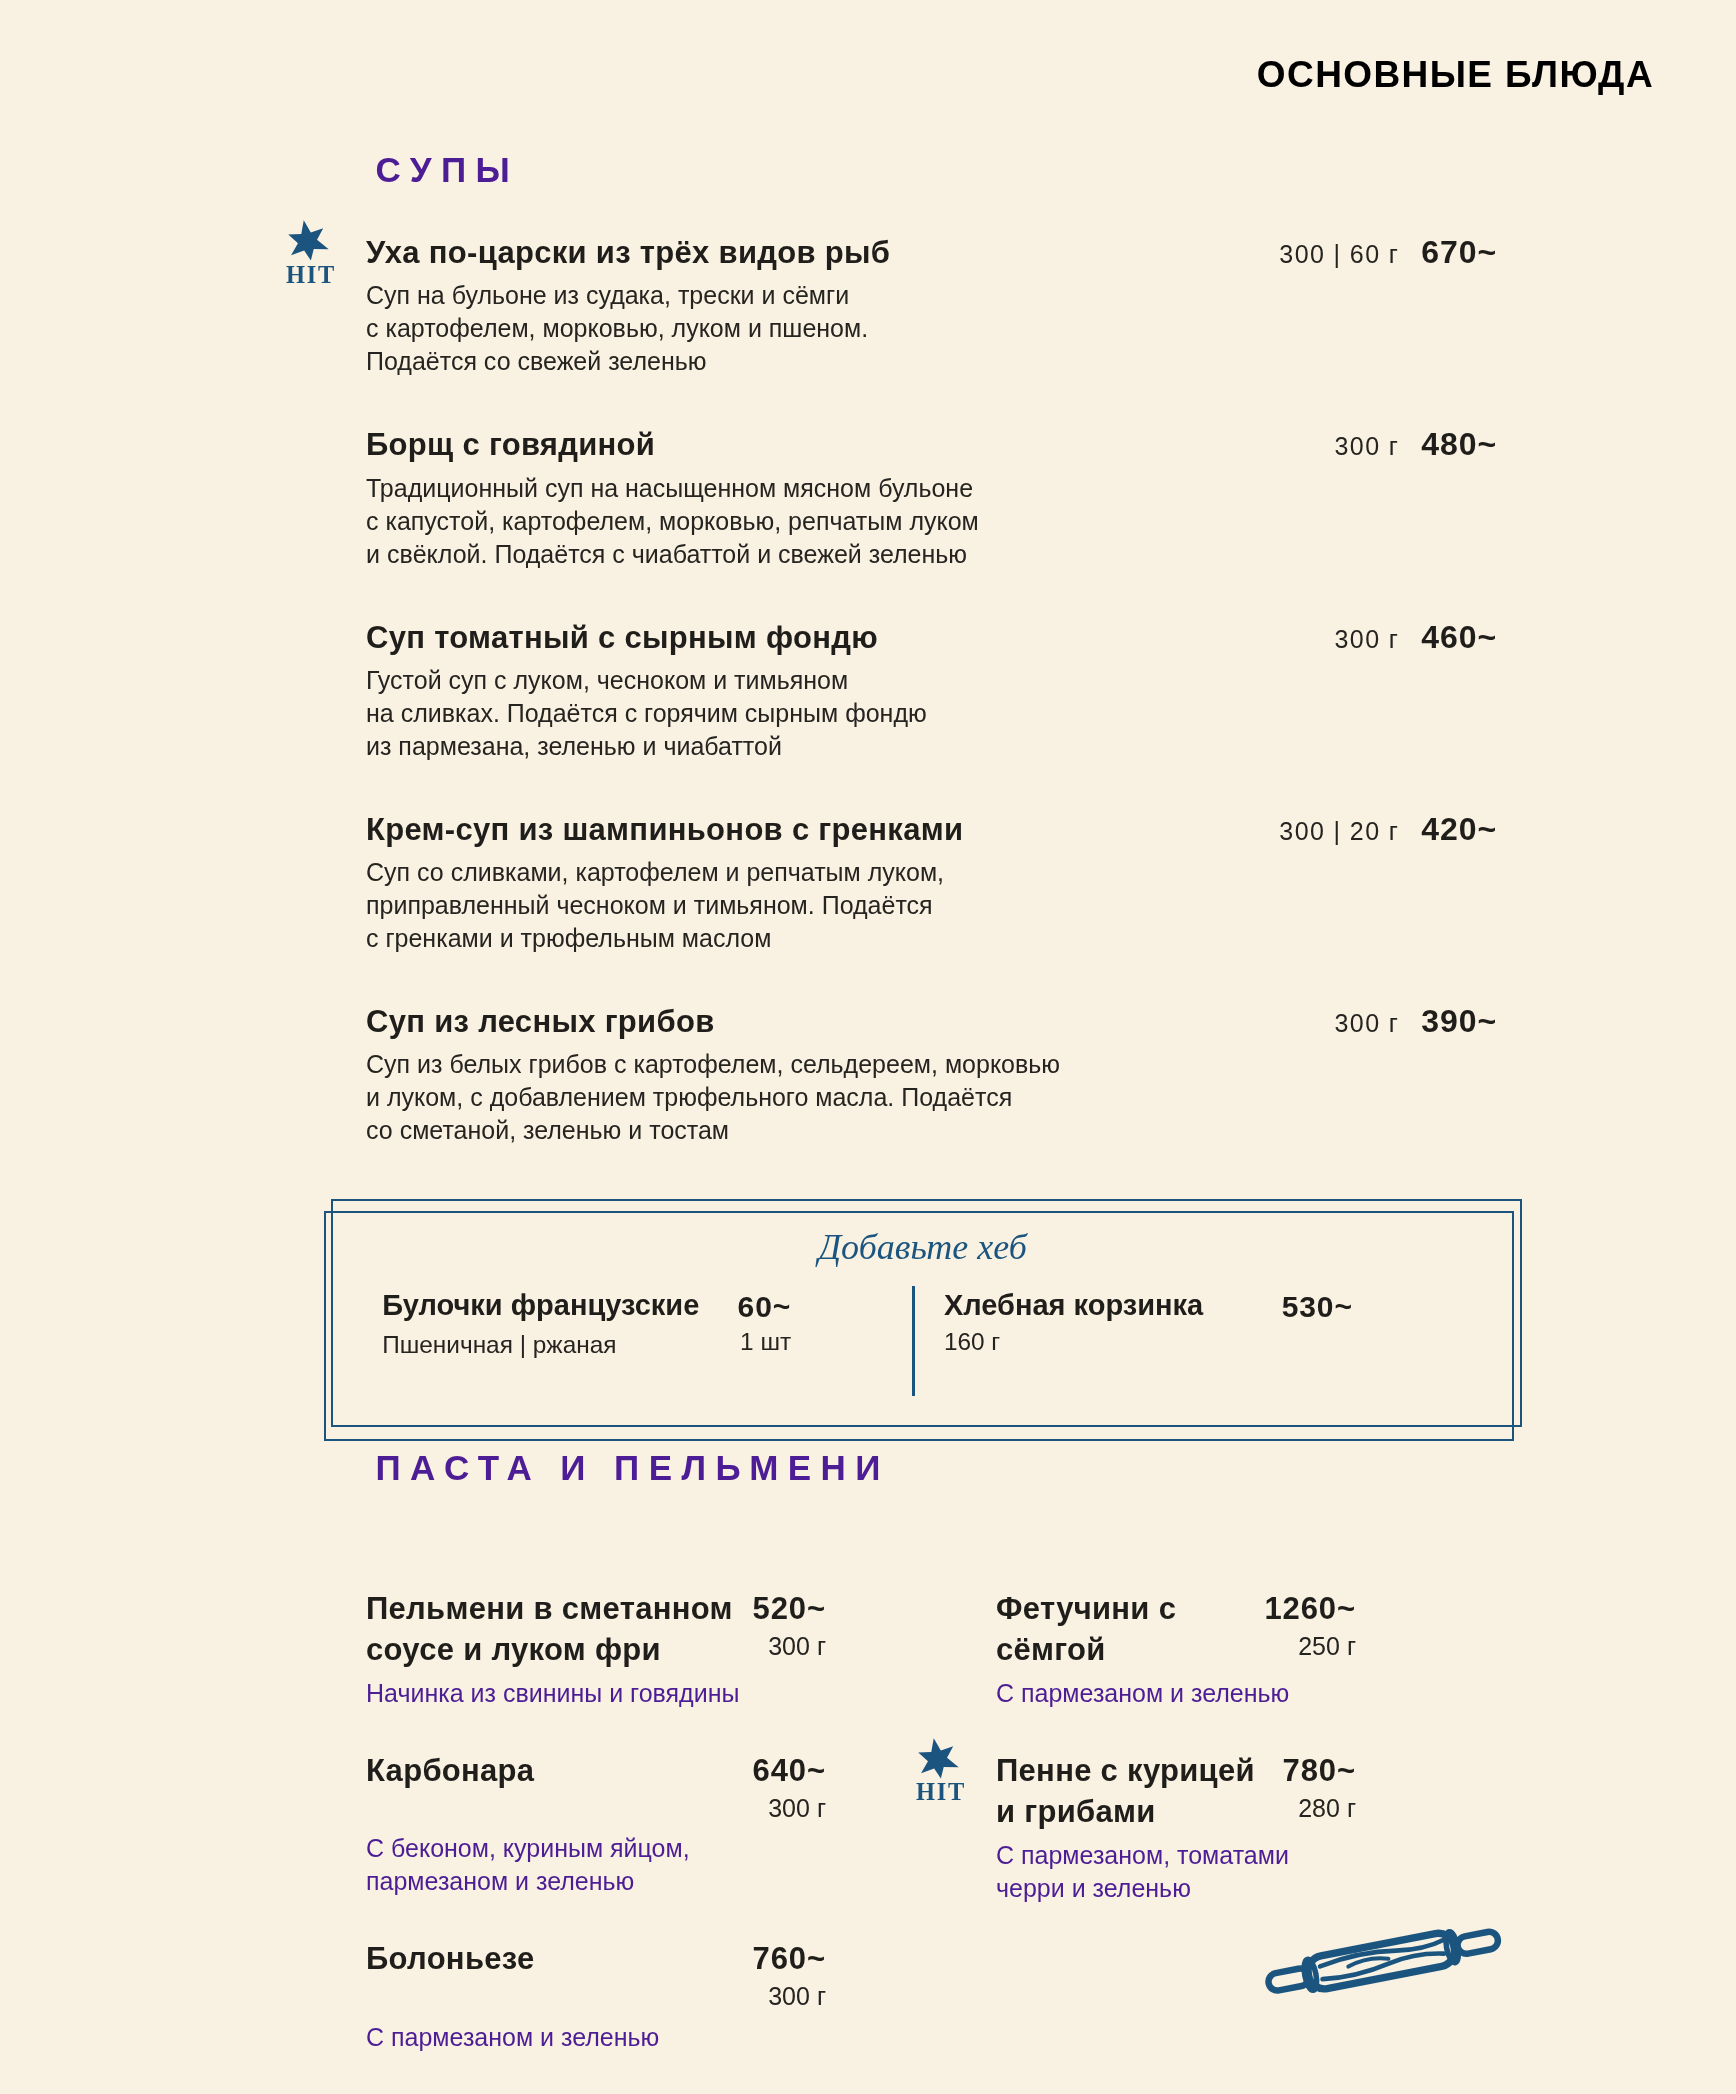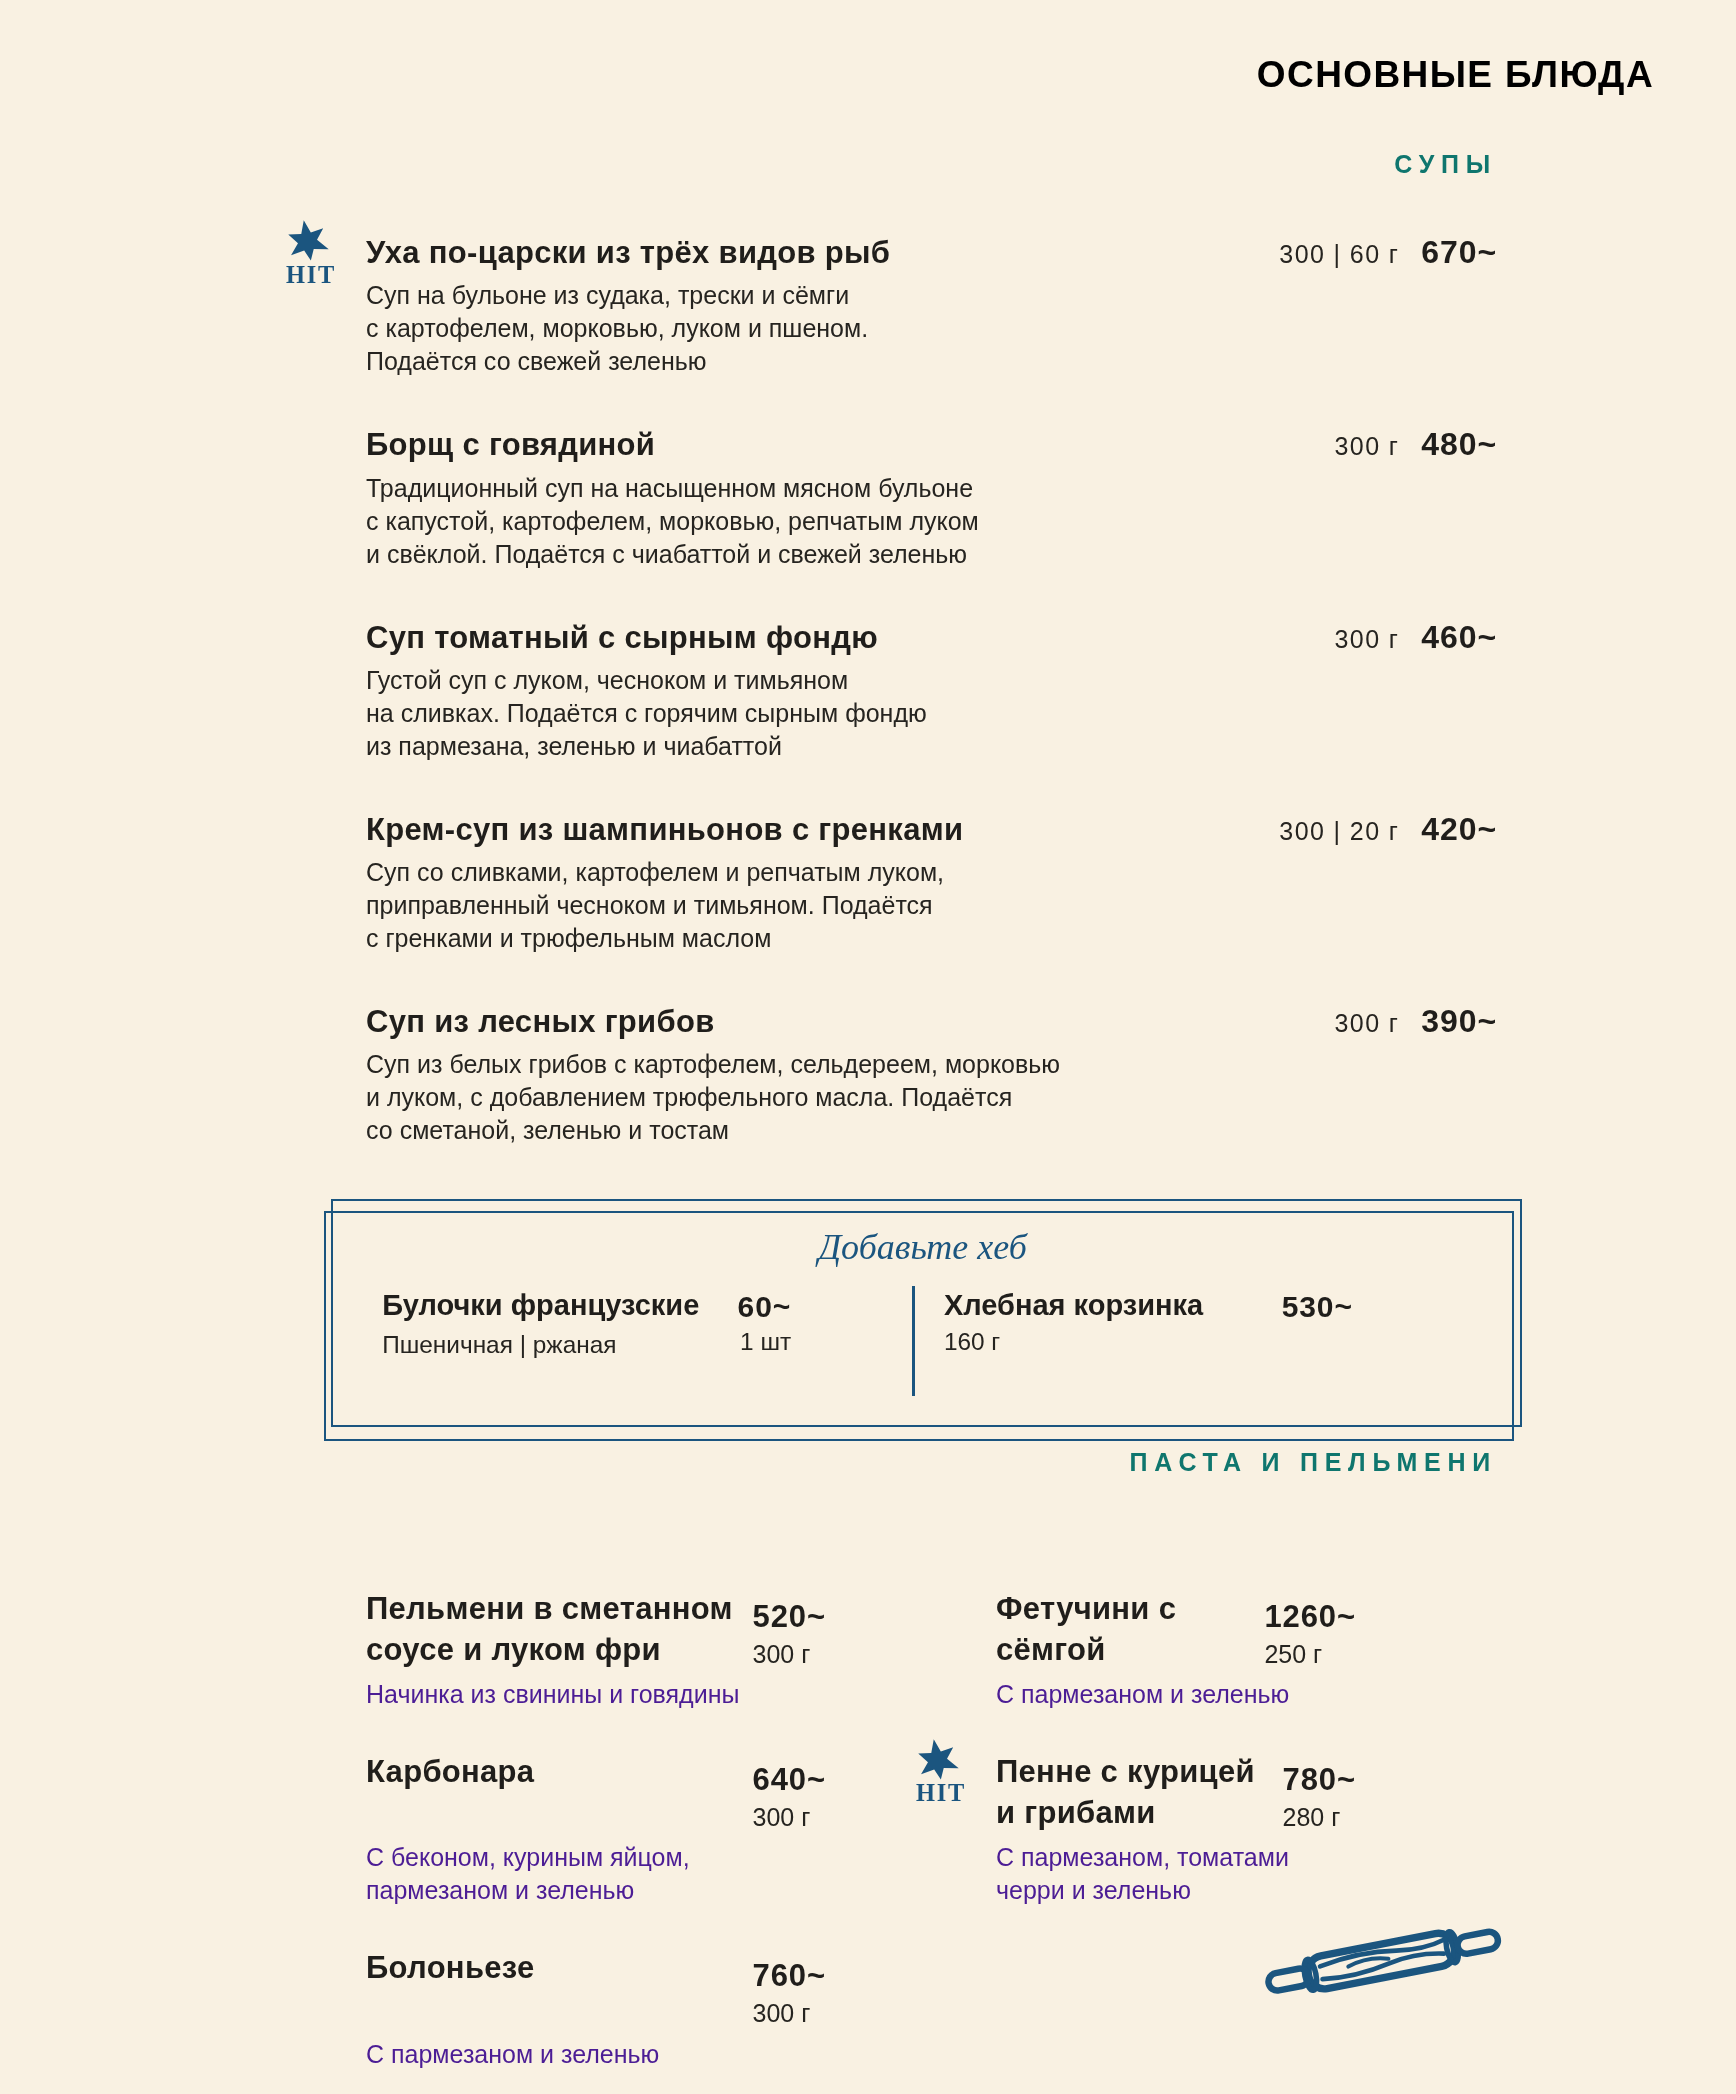"СУПЫ" .section-heading { color: #0f766e -> #4c1d95; font-size: 25px -> 35px; text-align: right -> left }
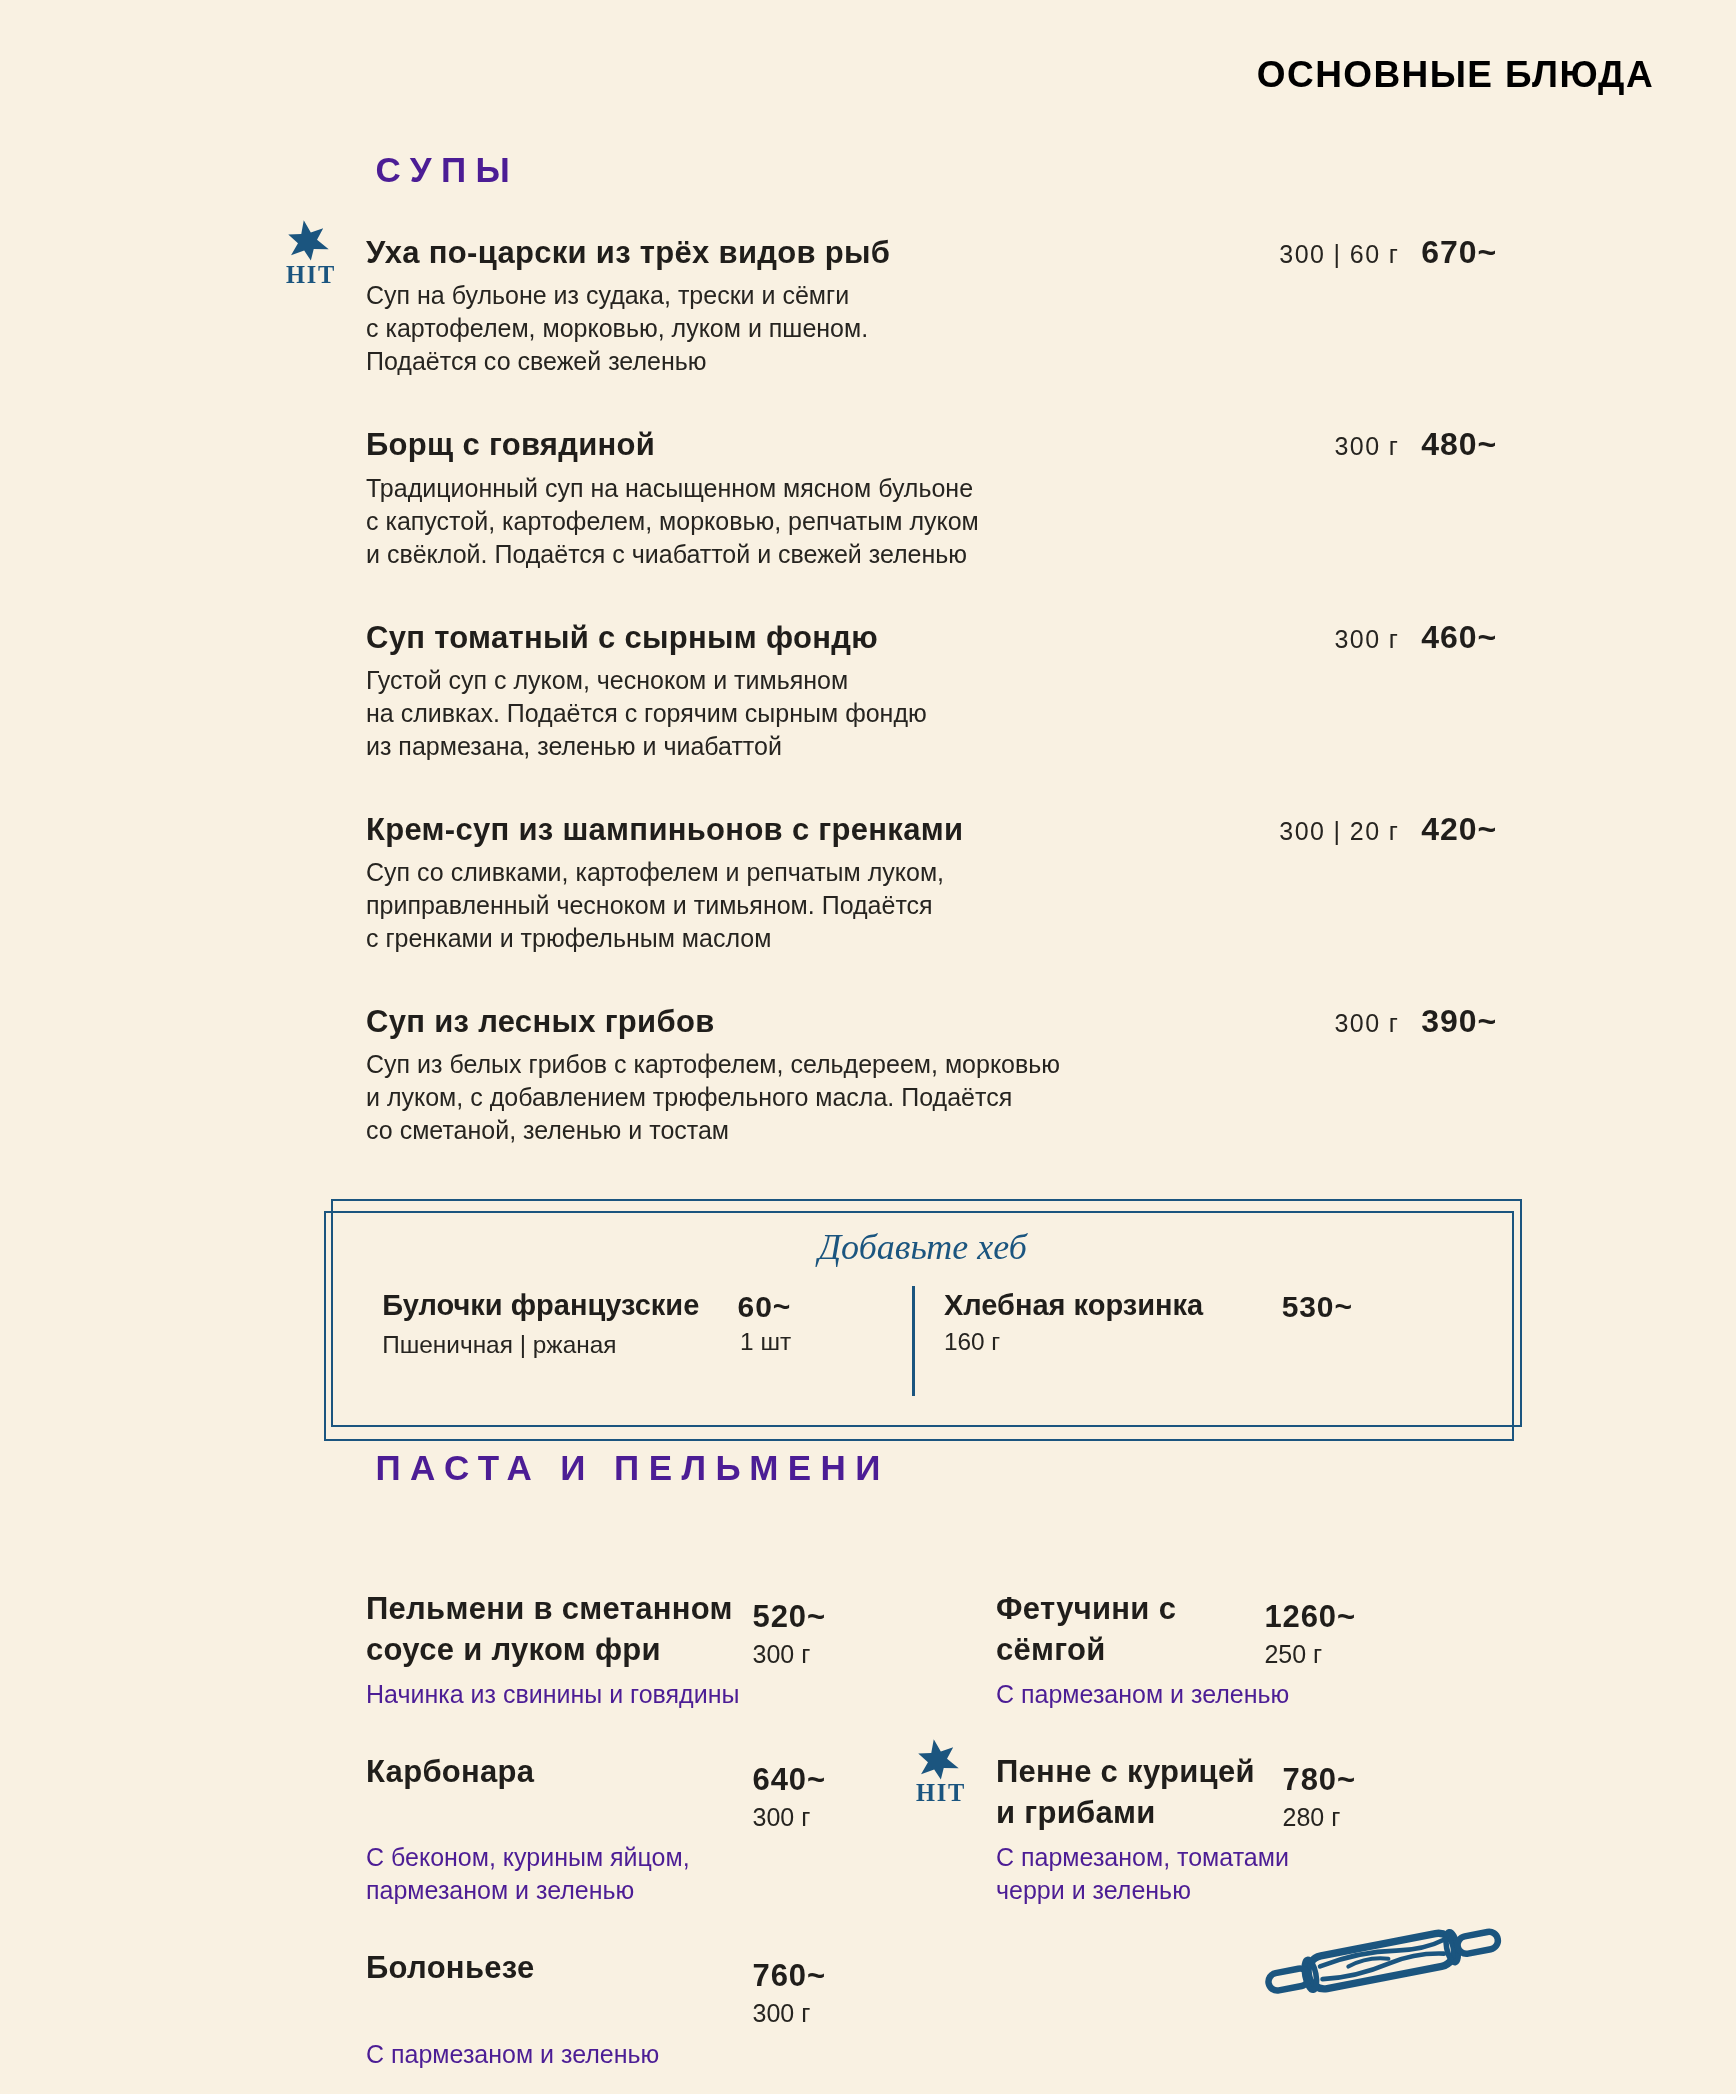"520~" .pasta-pricing { margin-top: 8px -> none; text-align: left -> right }
